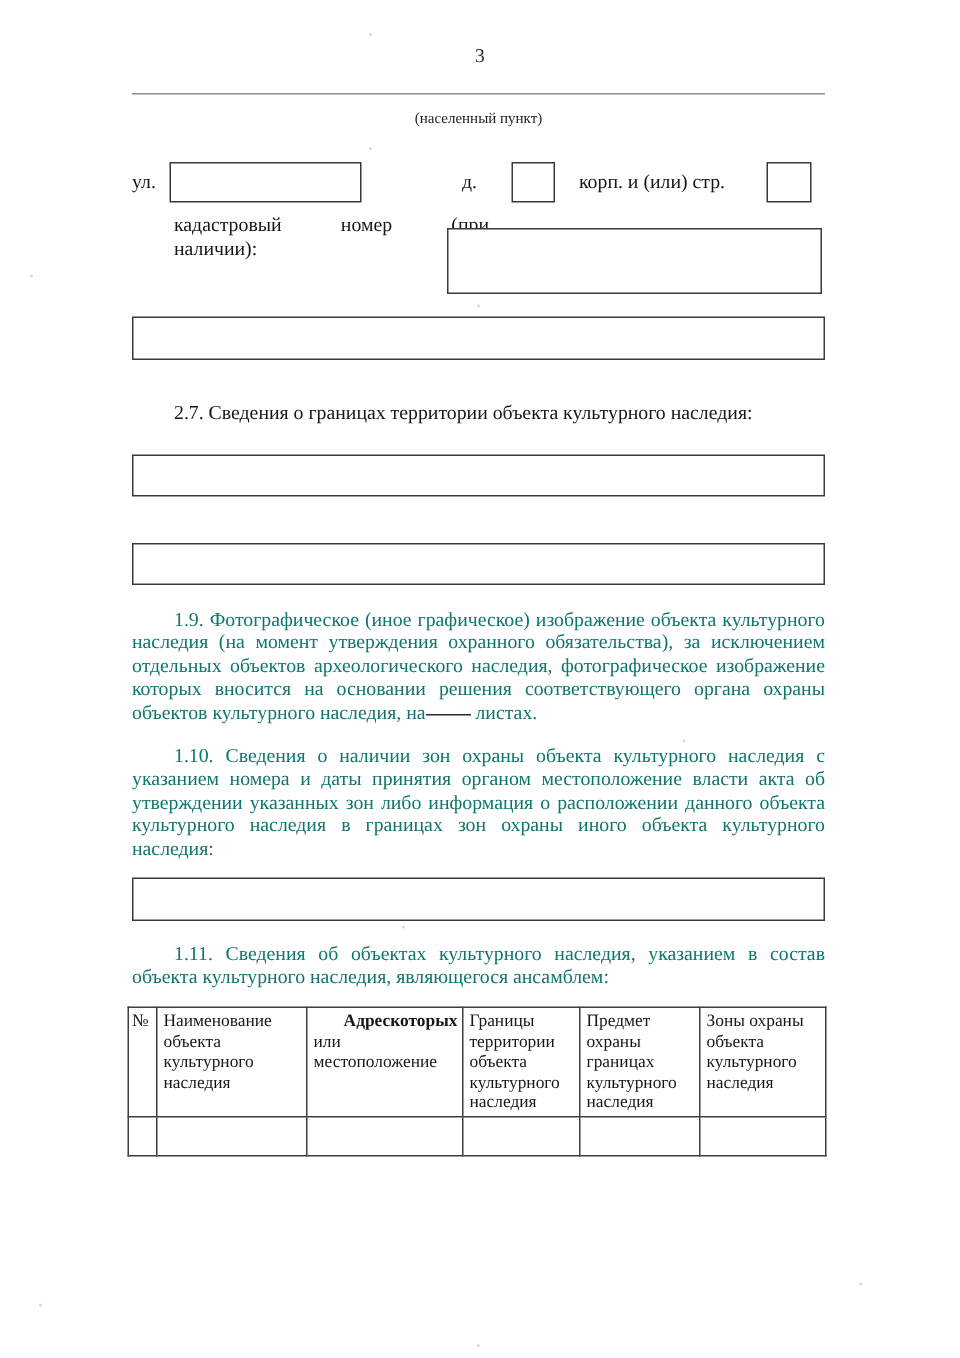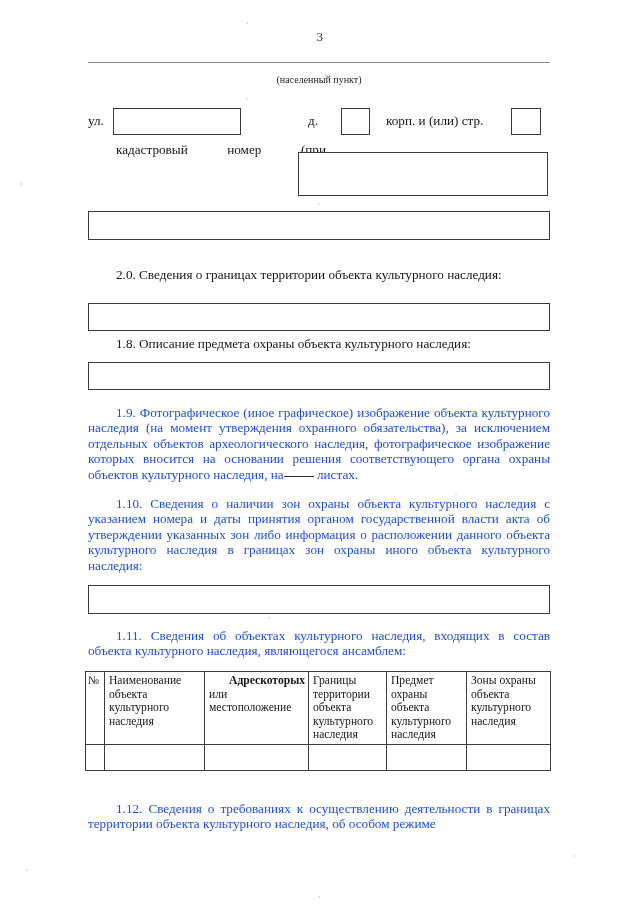"наличии):" span { html: none -> <span>наличии):</span> }
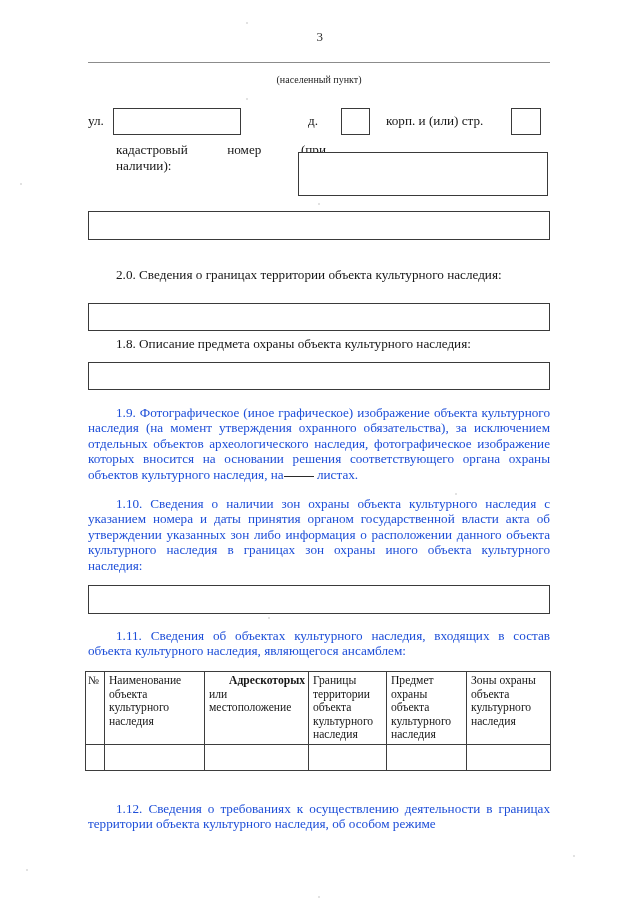"2.0." span { text: 2.0 -> 2.7 }
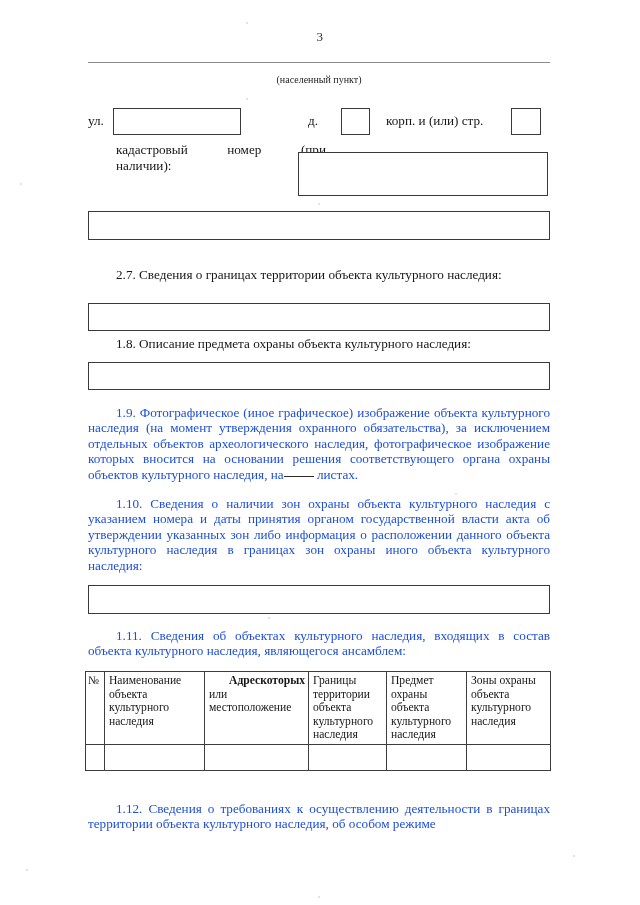"1.8. Описание предмета охраны объекта" div.heading { html: <div> <span></span><span>1.8.</span> <span>Описание предмета охраны объекта культурного наследия:</span> </div> -> none }
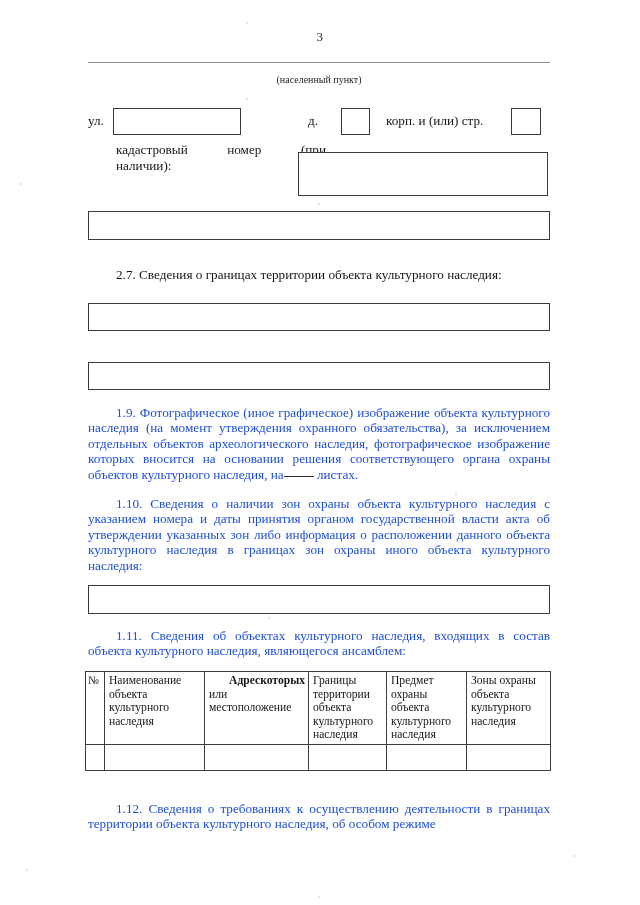"1.9. Фотографическое (иное графическое)" .para { color: #1d4ed8 -> #0f766e }
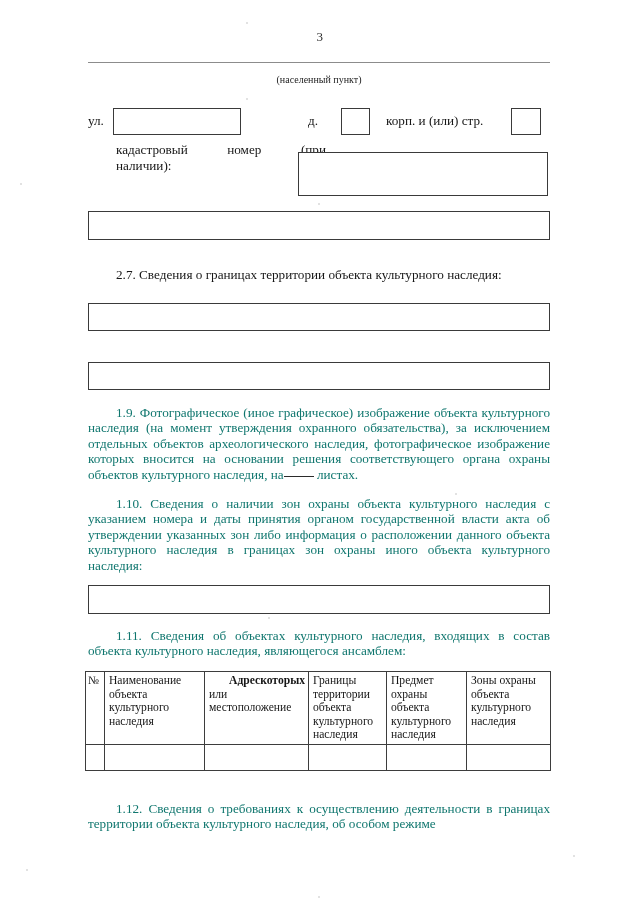"Сведения о наличии зон охраны" span { text: государственной -> местоположение }
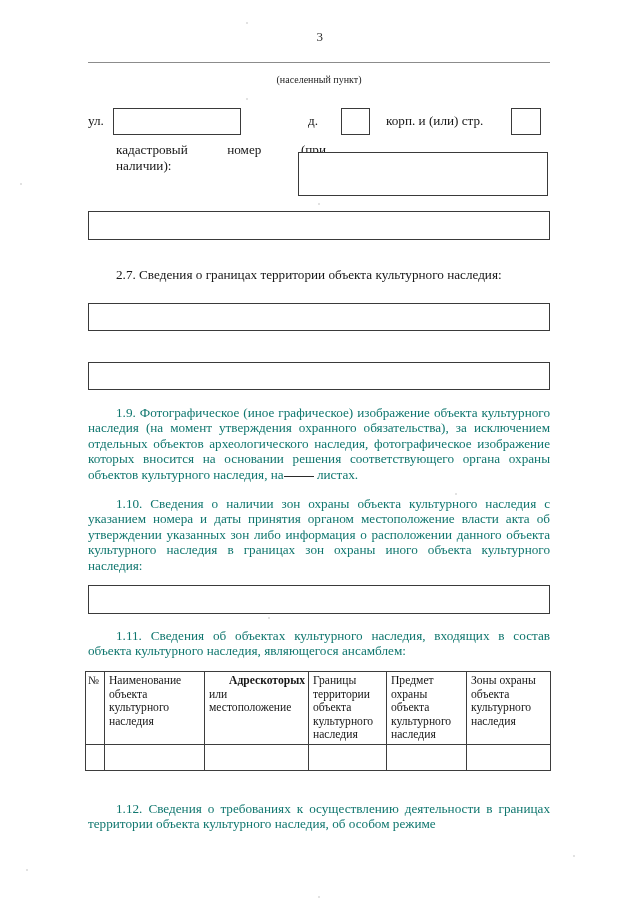"Сведения об объектах культурного" span { text: входящих -> указанием }
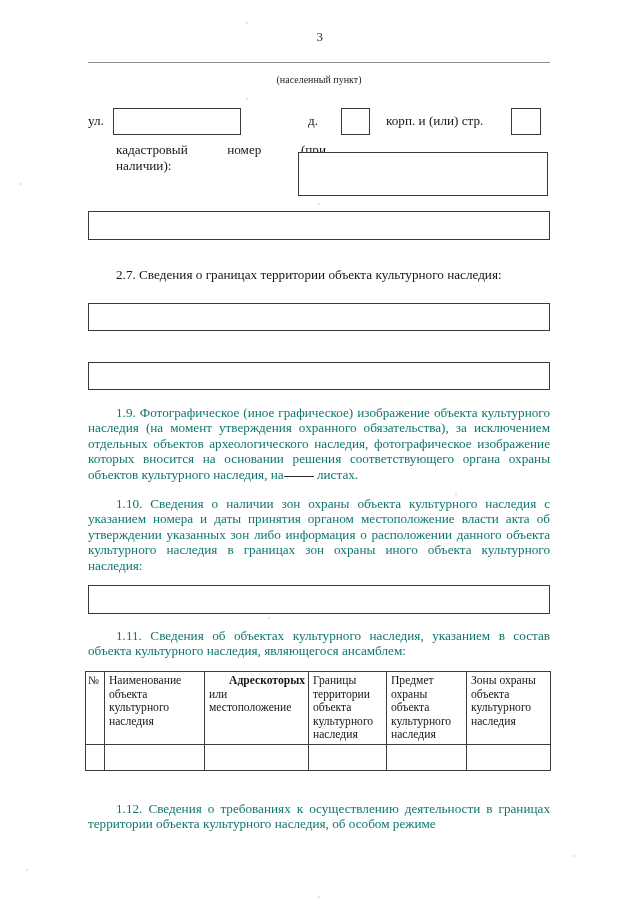"Предмет охраны объекта культурного" td { text: объекта -> границах }
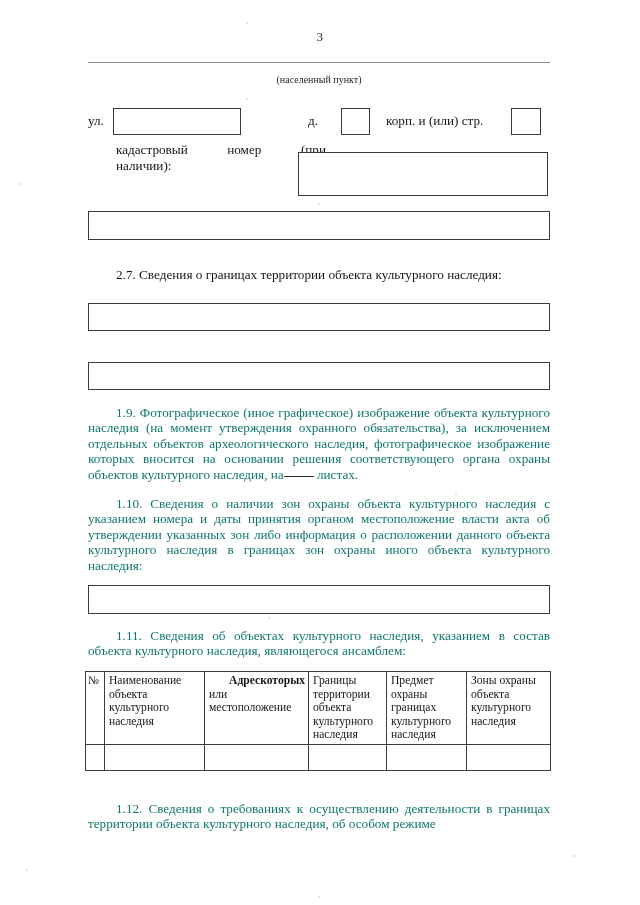"1.12. Сведения о требованиях к" div.para { html: <div> <span></span><span>1.12.</span> <span>Сведения о требованиях к осуществлению деятельности в границах территории объекта культурного наследия, об особом режиме</span> </div> -> none }
